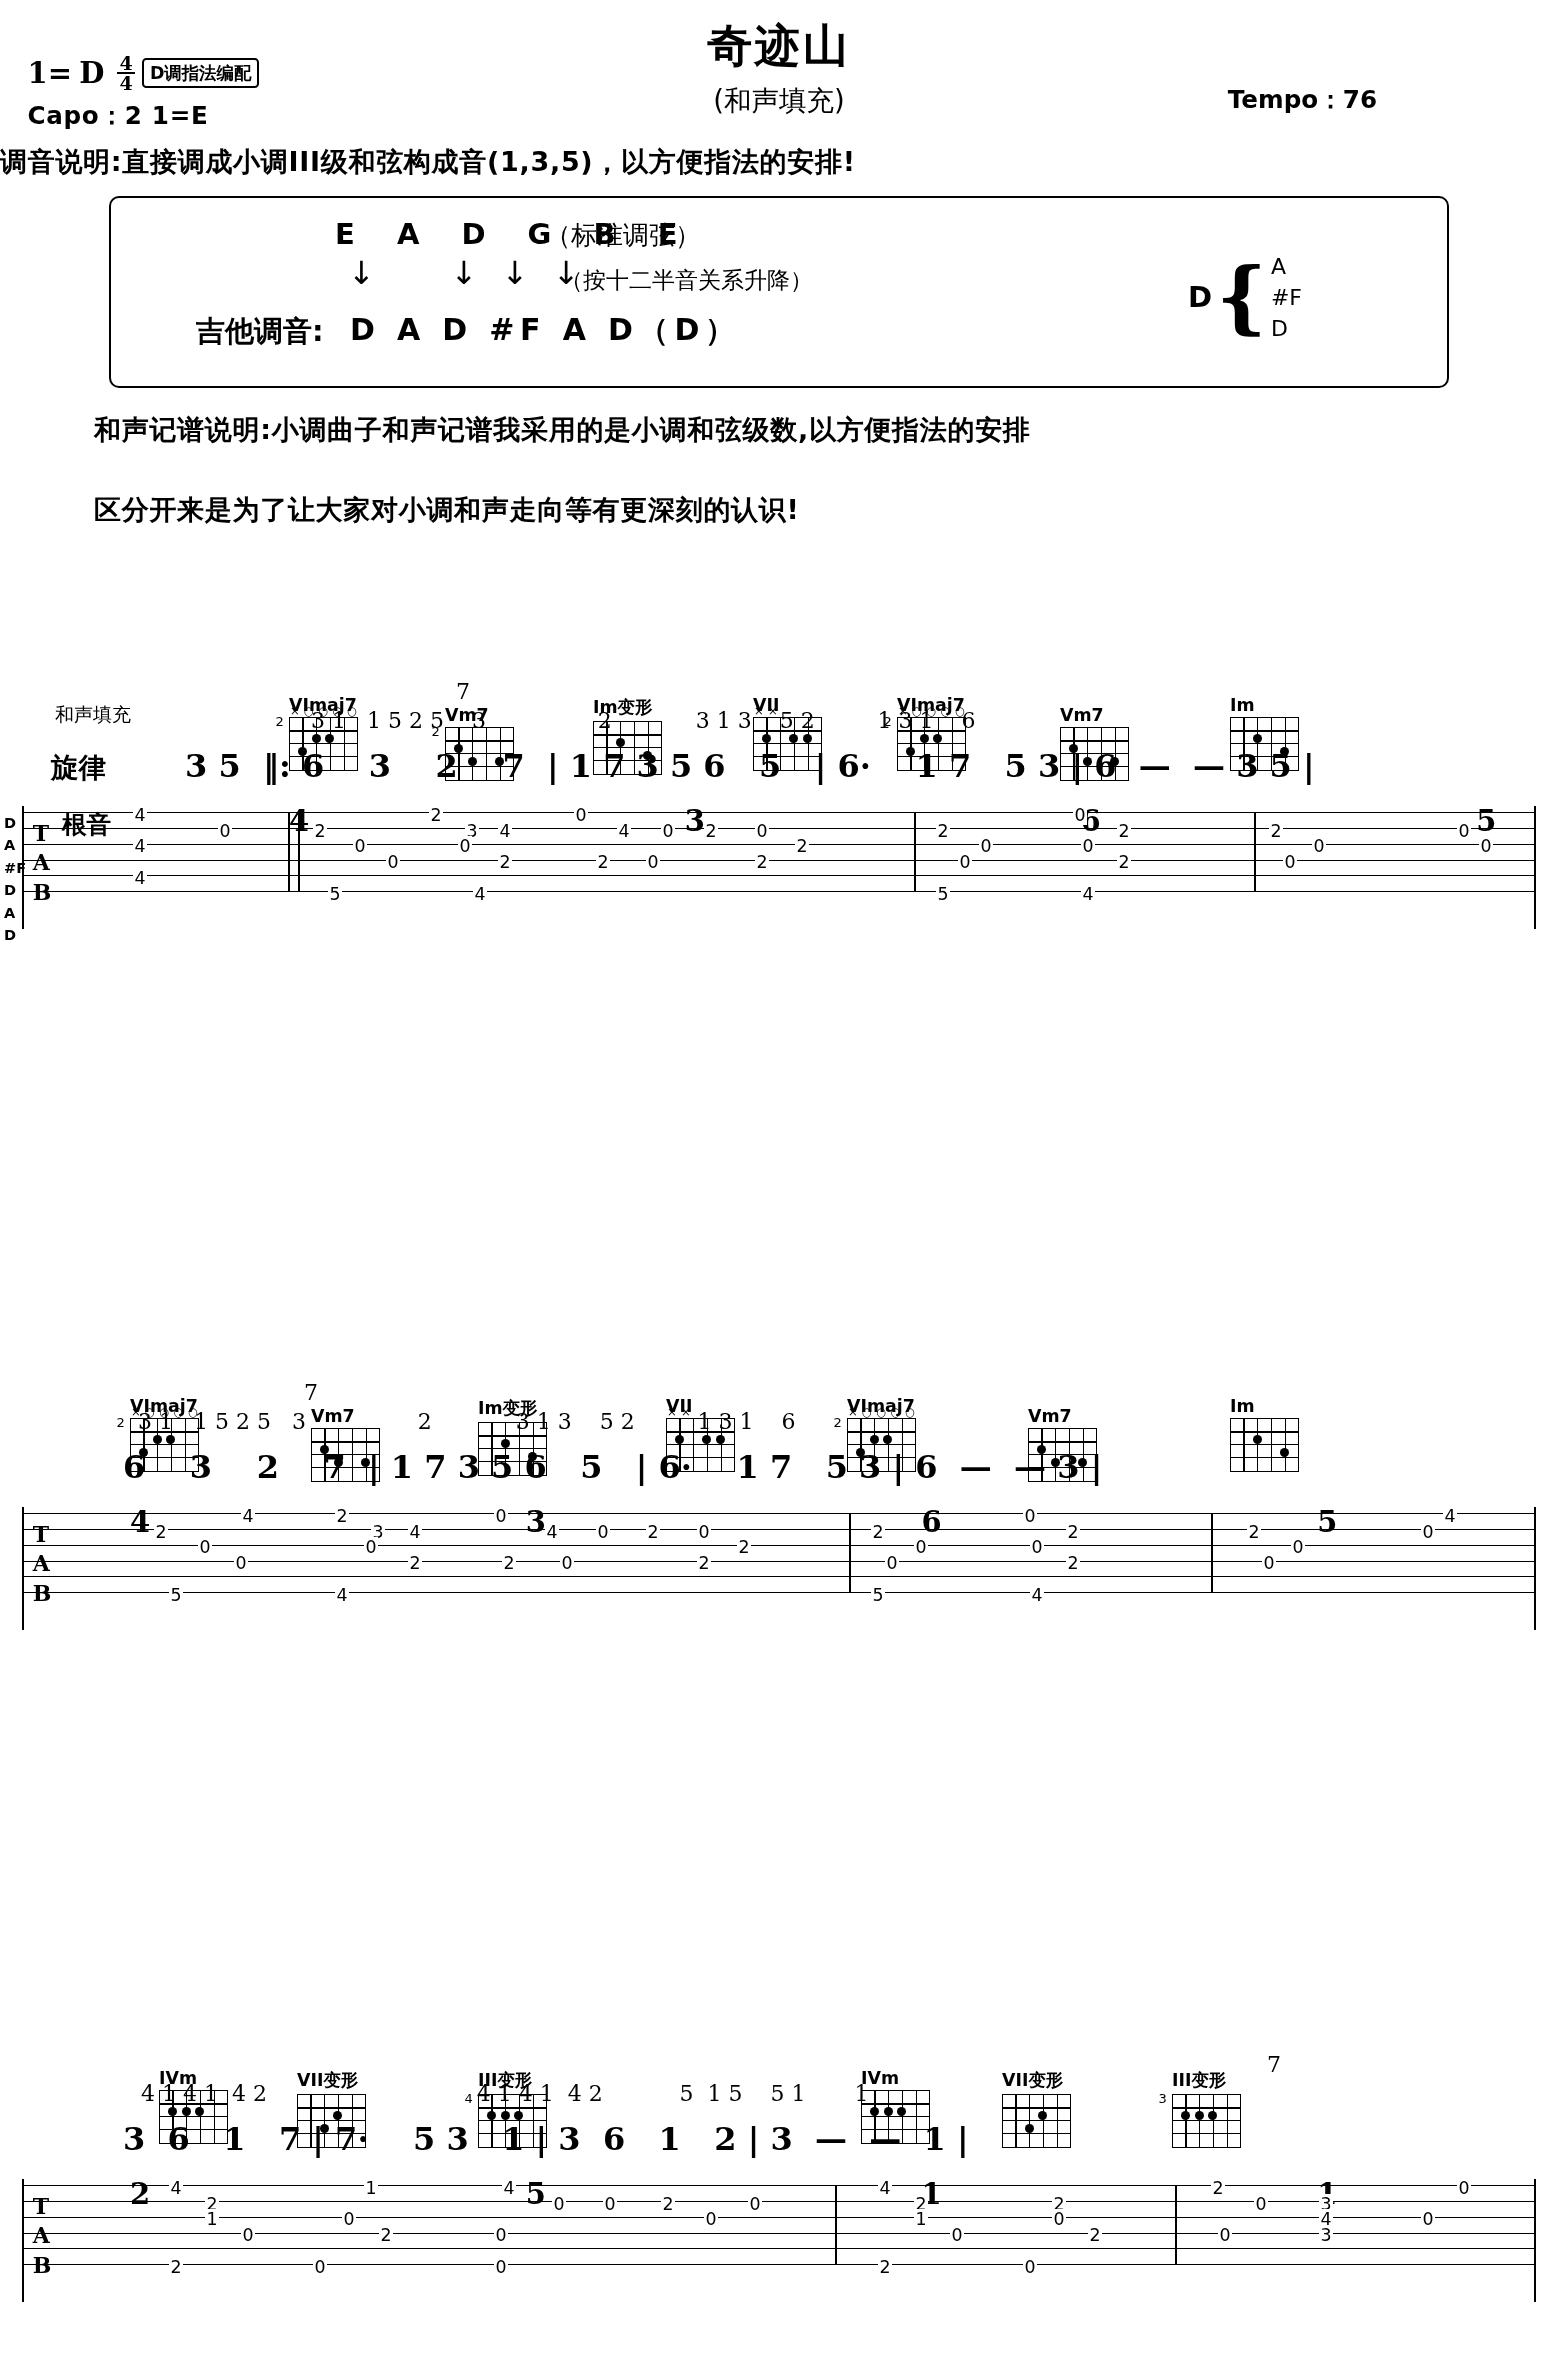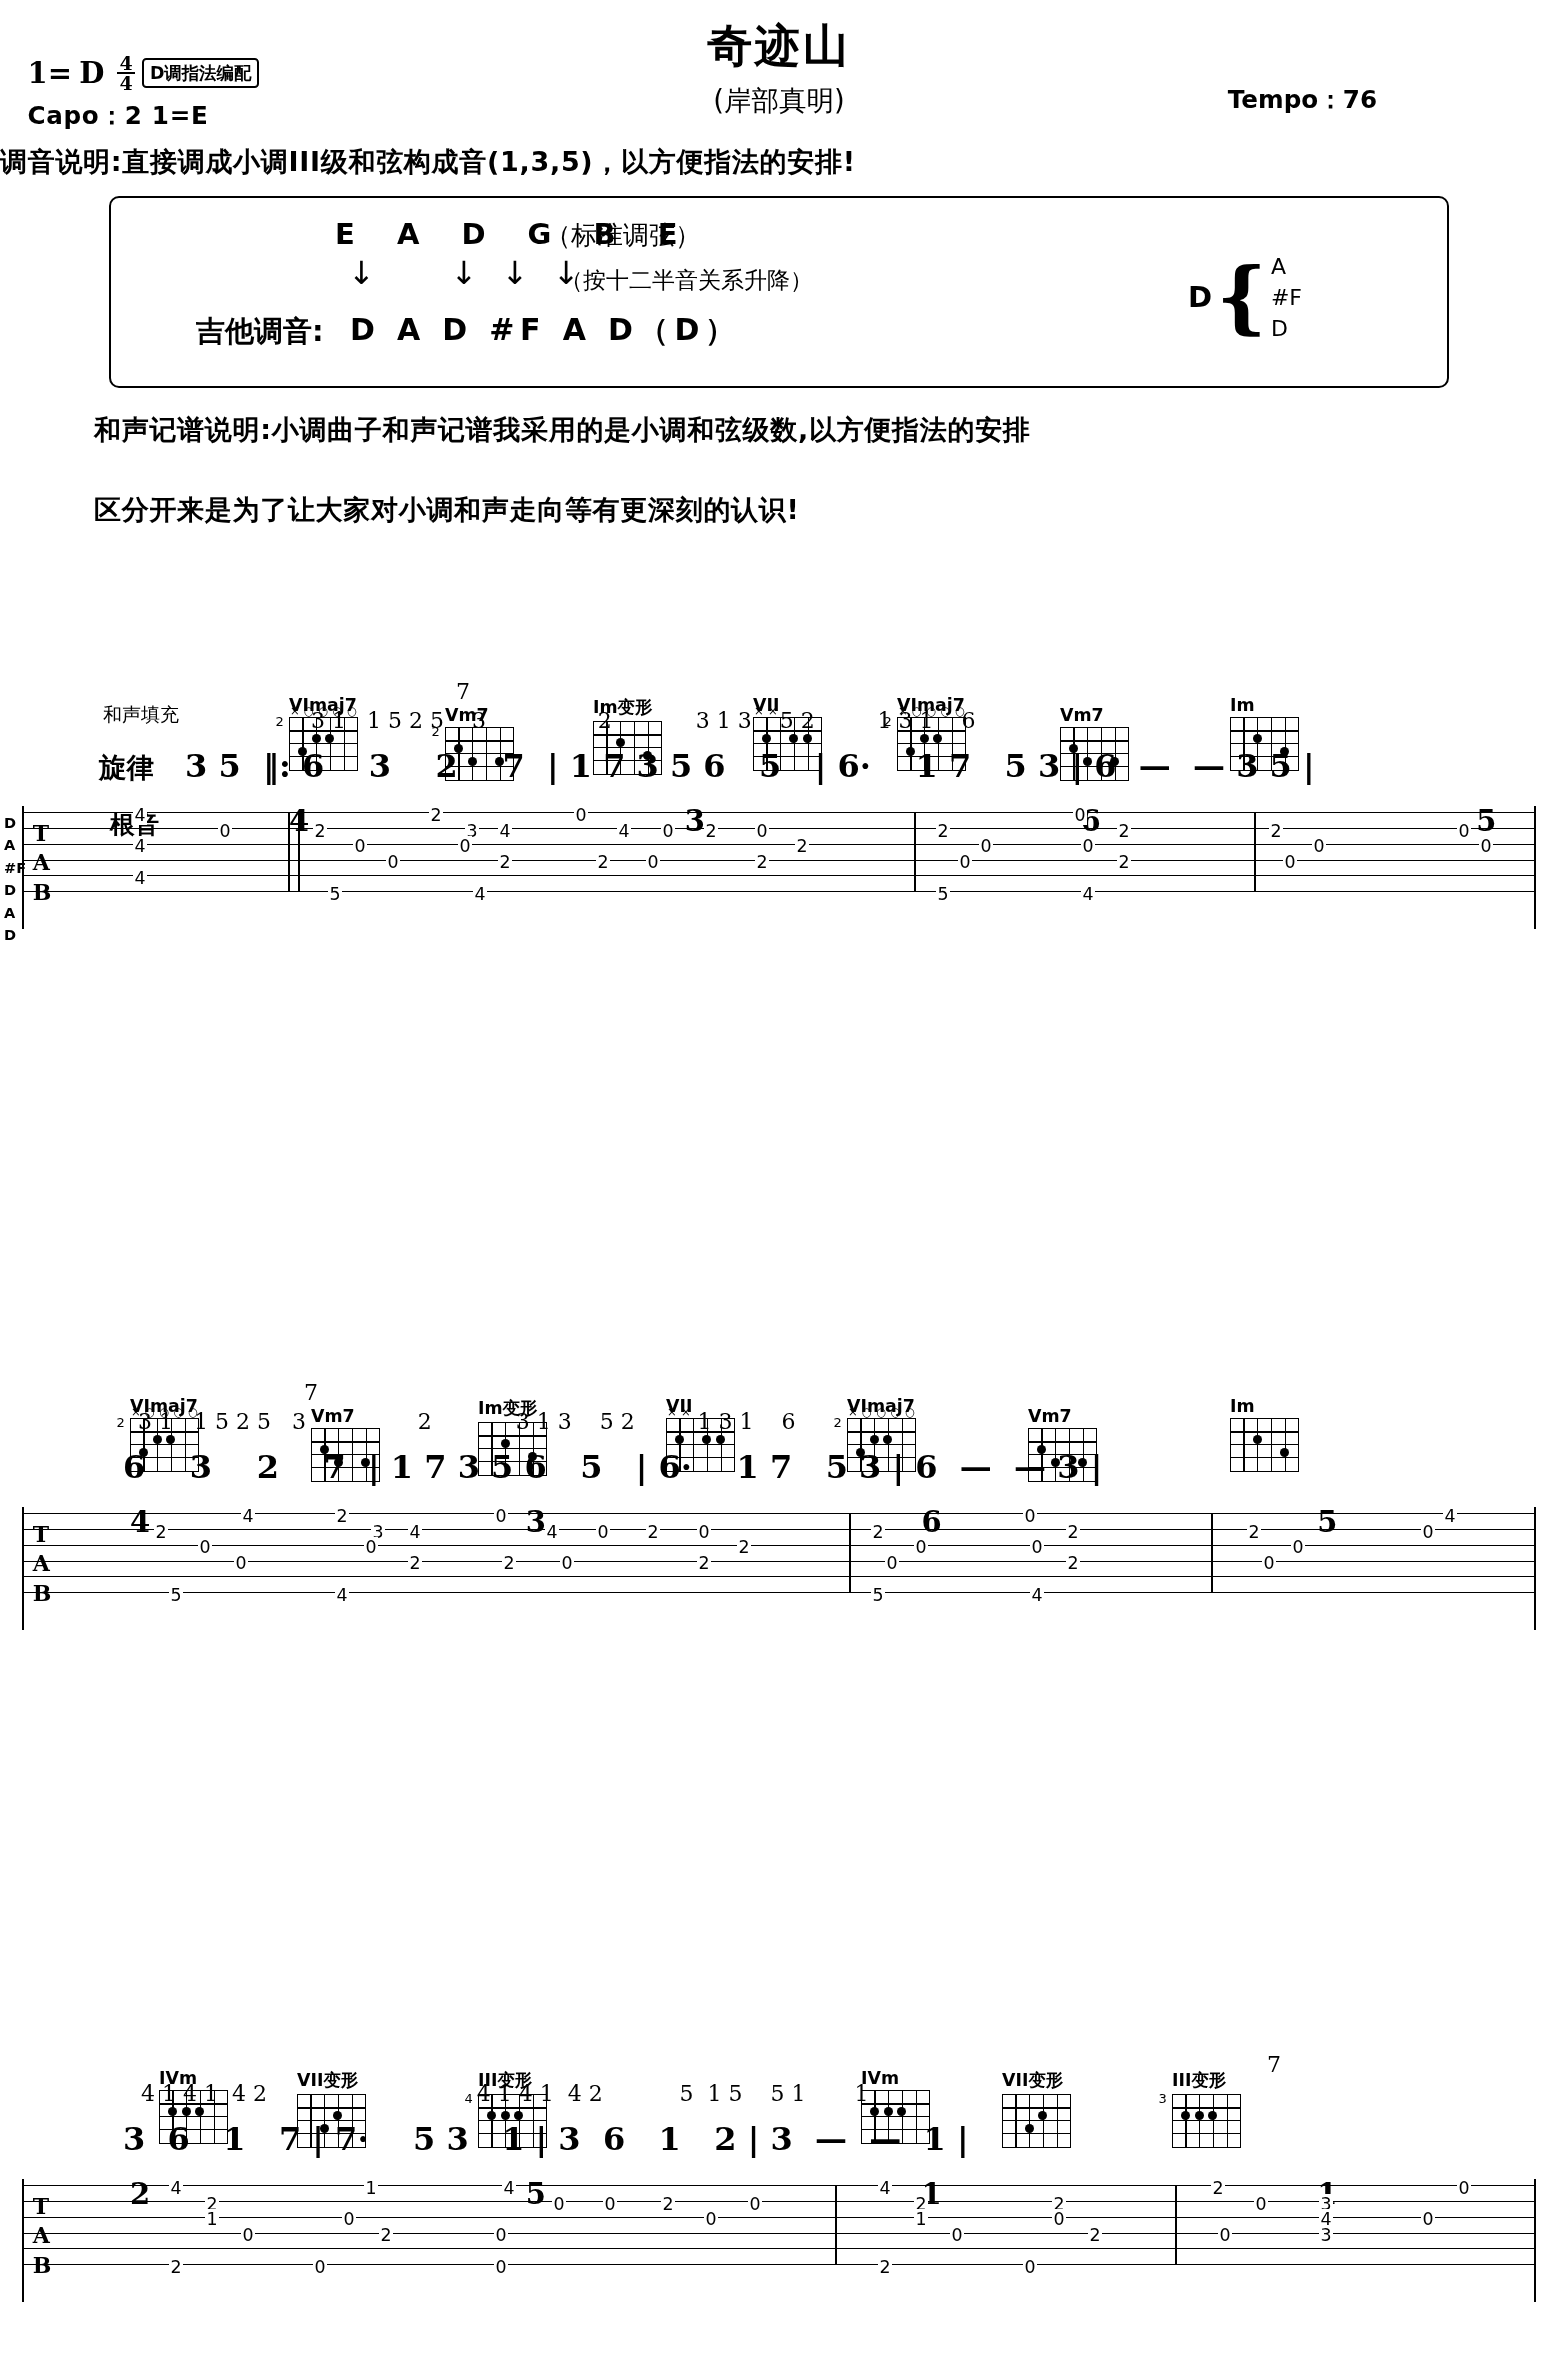"(岸部真明)" div.composer { text: 岸部真明 -> 和声填充 }
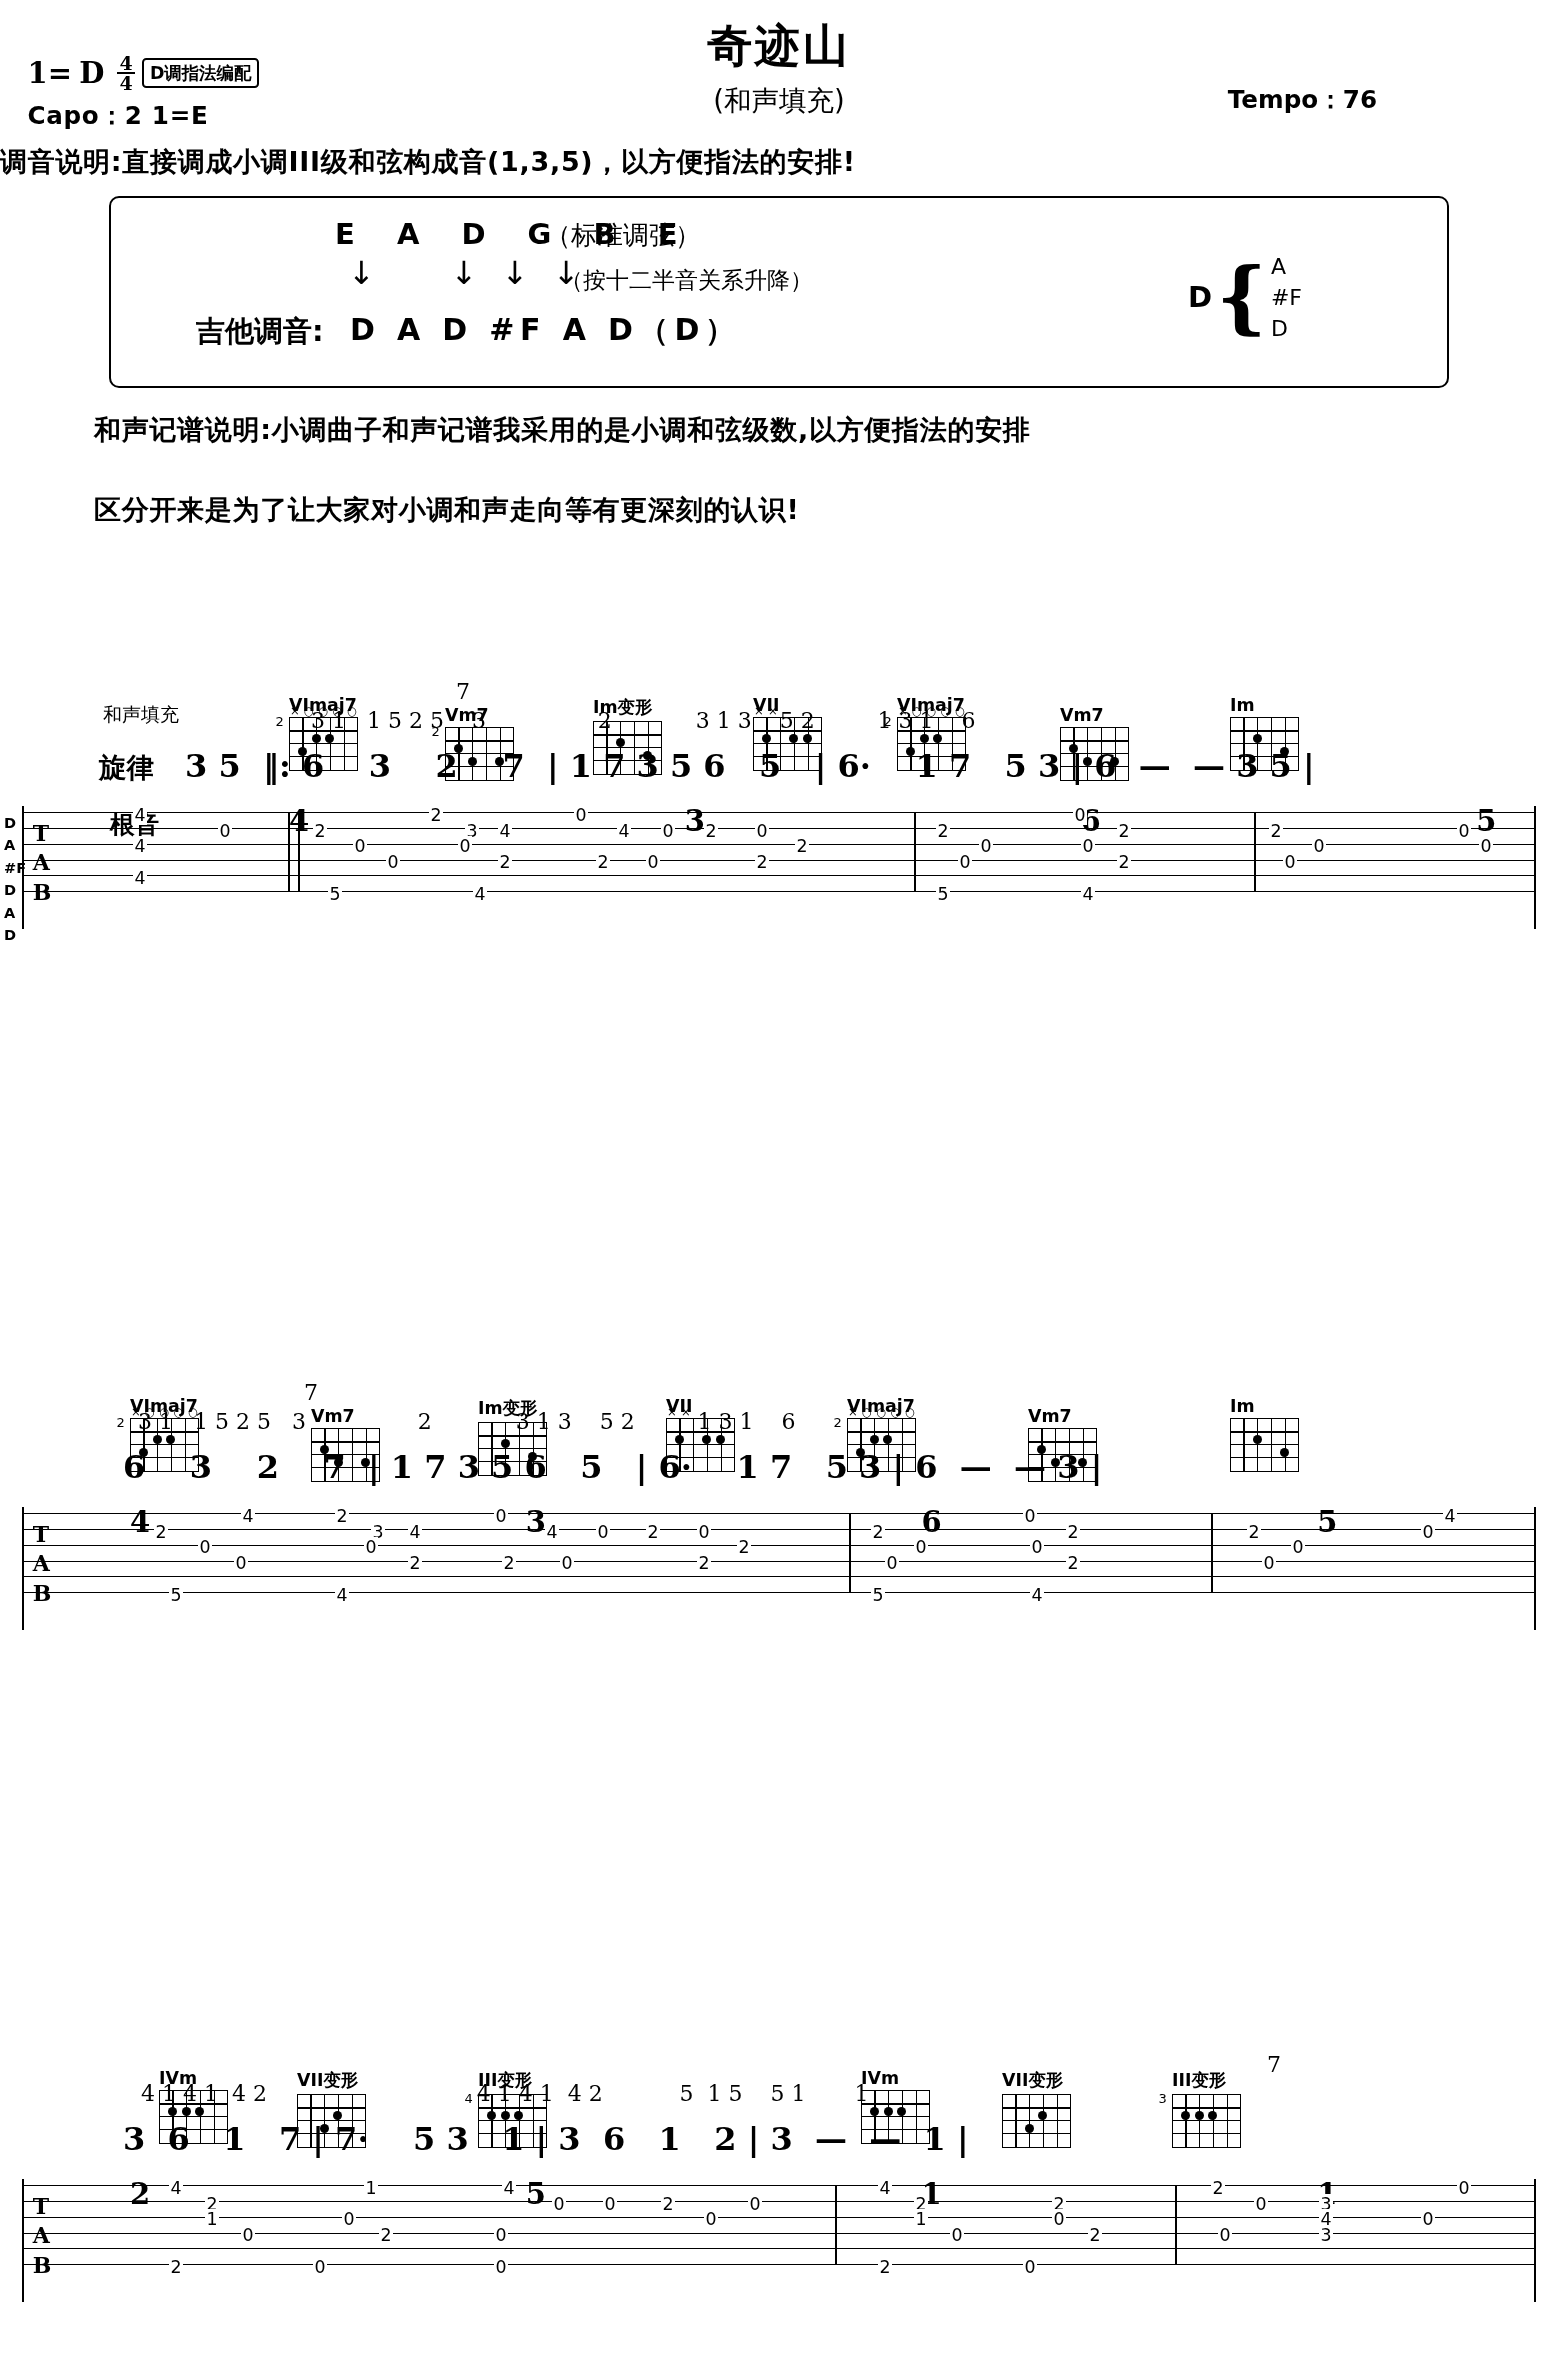"和声填充" .sys-label { margin-left: 48px -> none }
